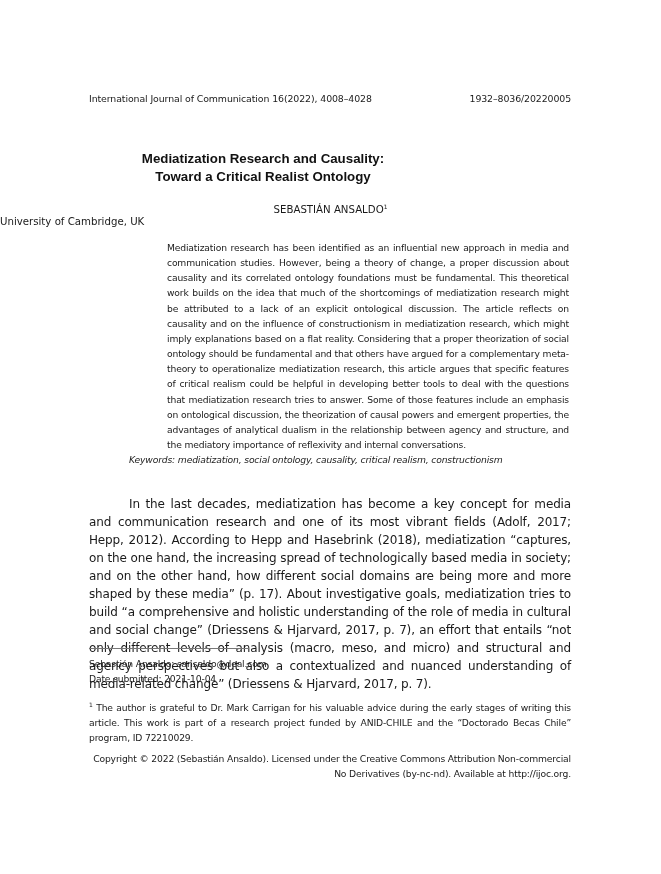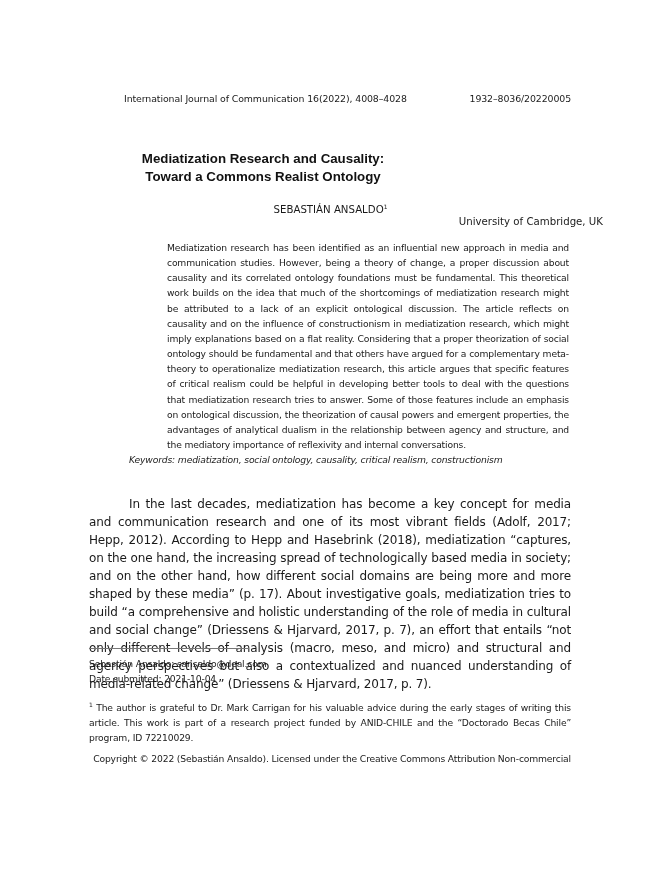"International Journal of Communication" .header-left { margin-left: 35px -> none }
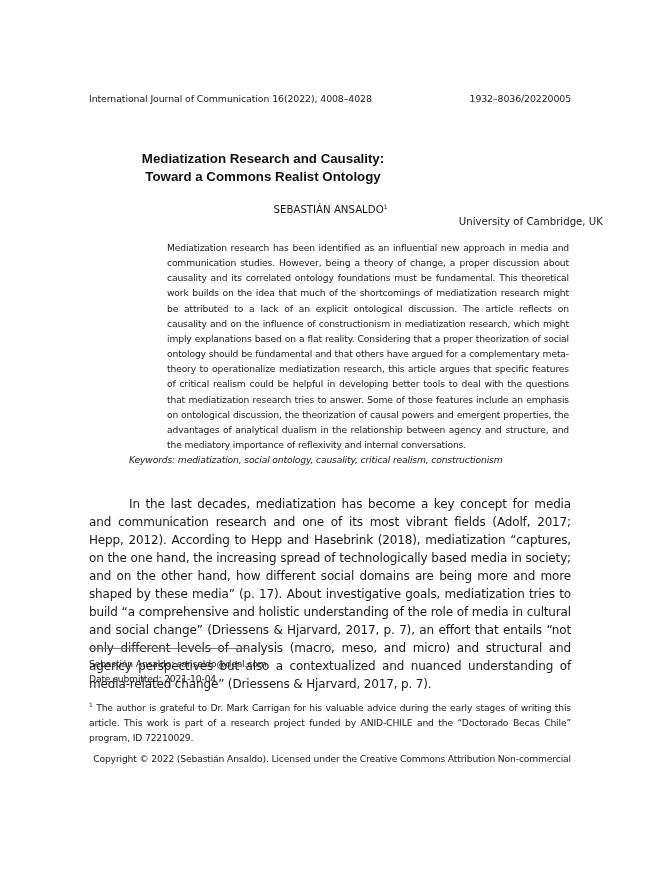"Toward a Commons Realist Ontology" span.line { text: Commons -> Critical }
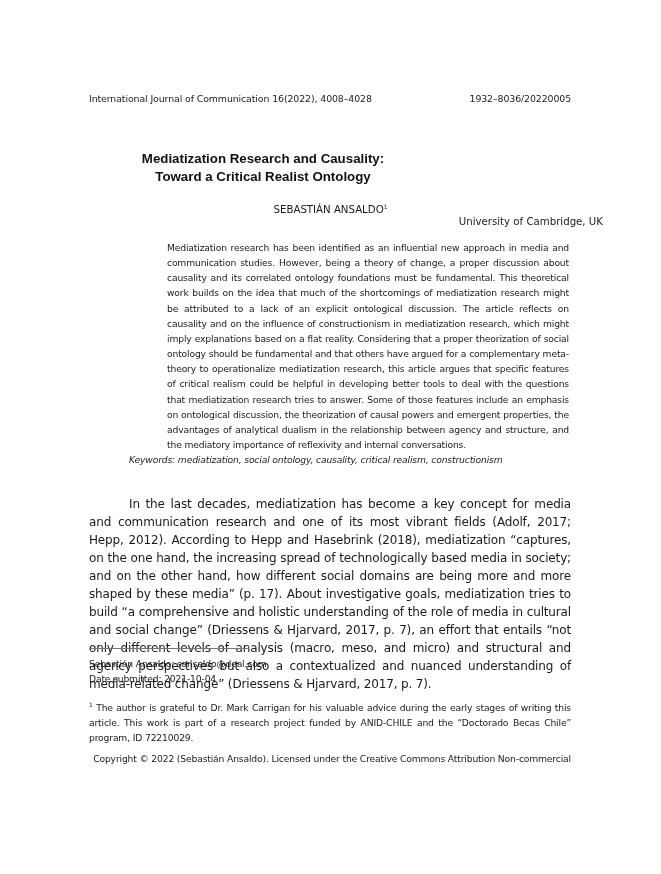"University of Cambridge, UK" .affil { text-align: right -> left }
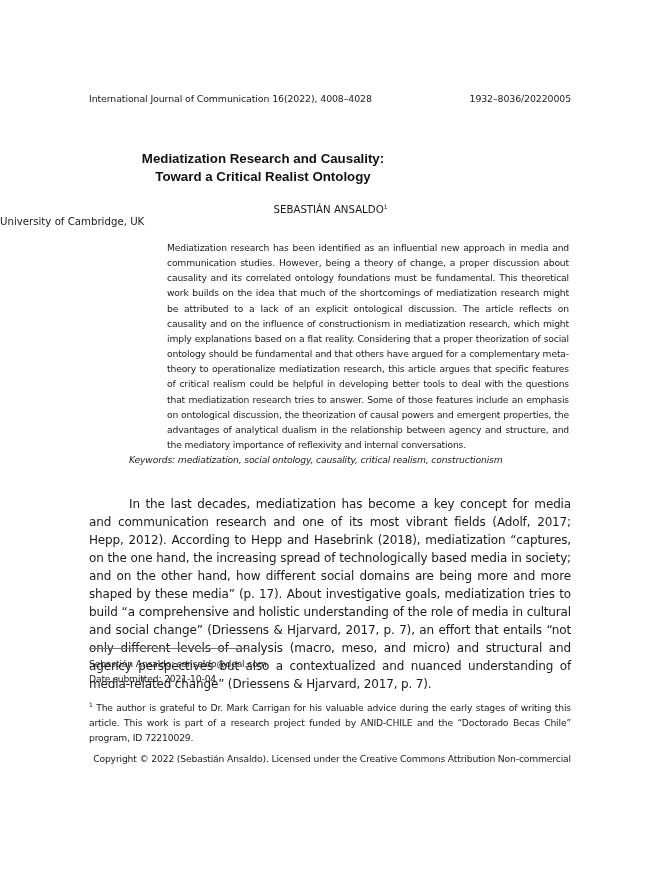"No Derivatives (by-nc-nd). Available at" span.line { html: none -> <span>No Derivatives (by-nc-nd). Available at http://ijoc.org.</span> }
